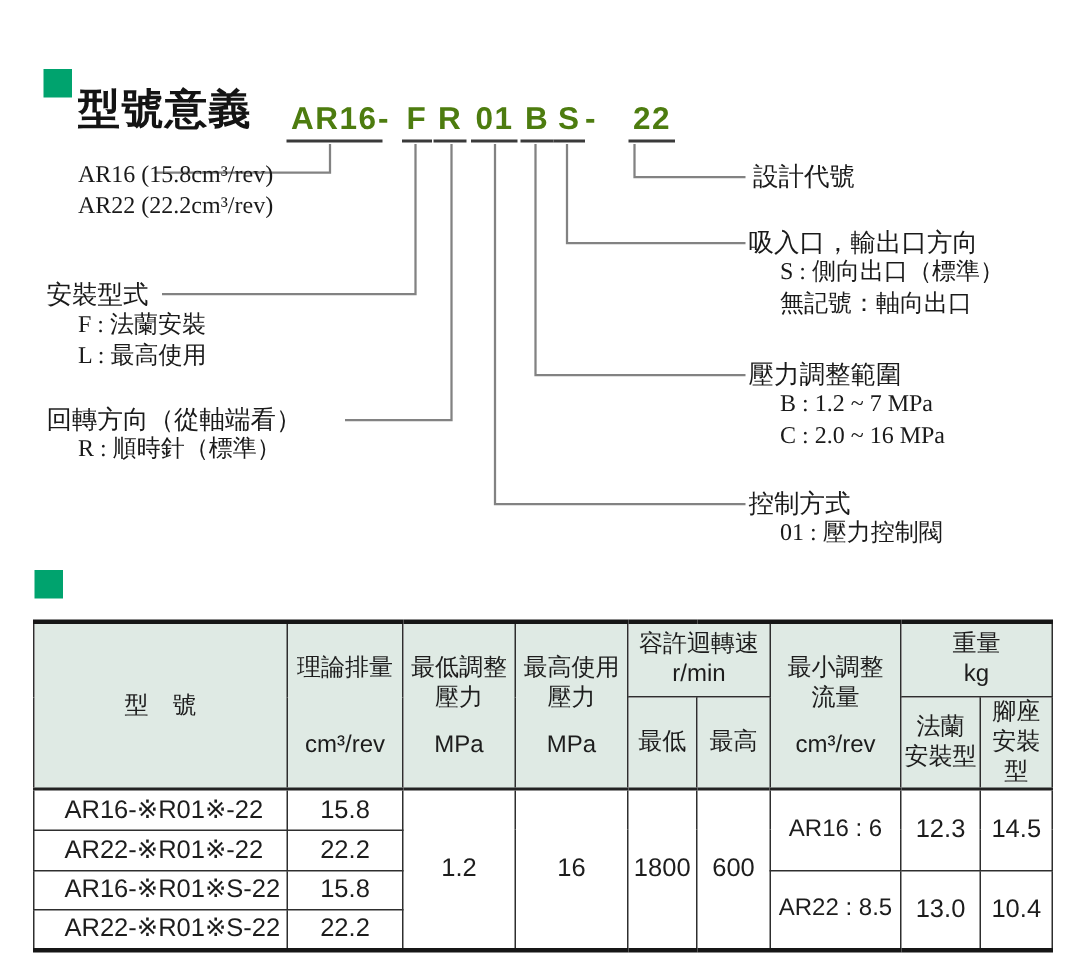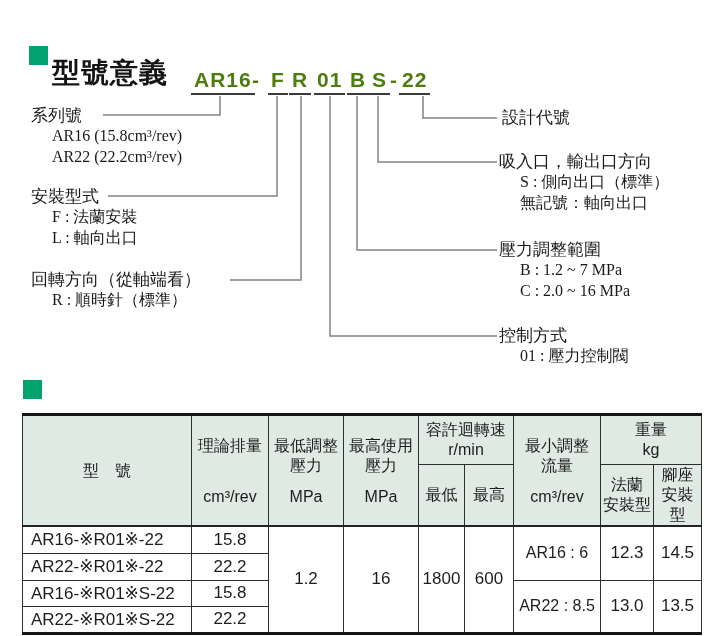"22" span.seg { left: 399px -> 419px }
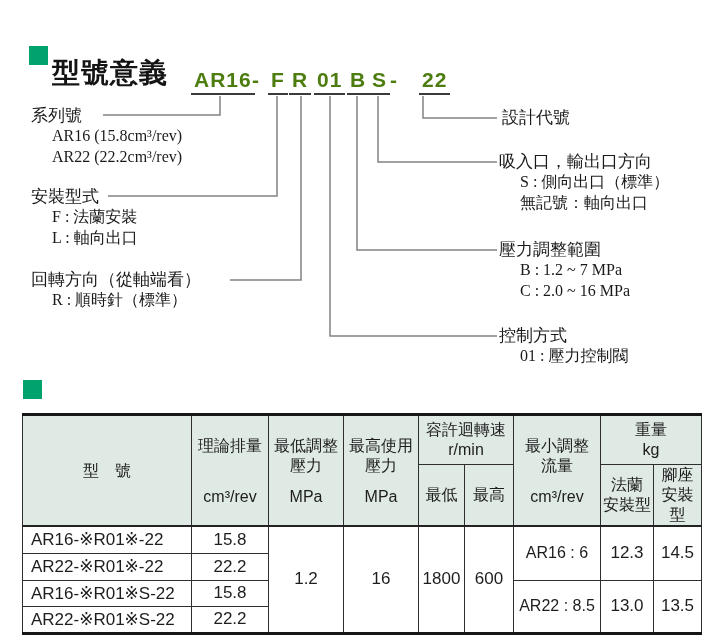"系列號" div.lbl-title { html: <div>系列號</div> -> none }
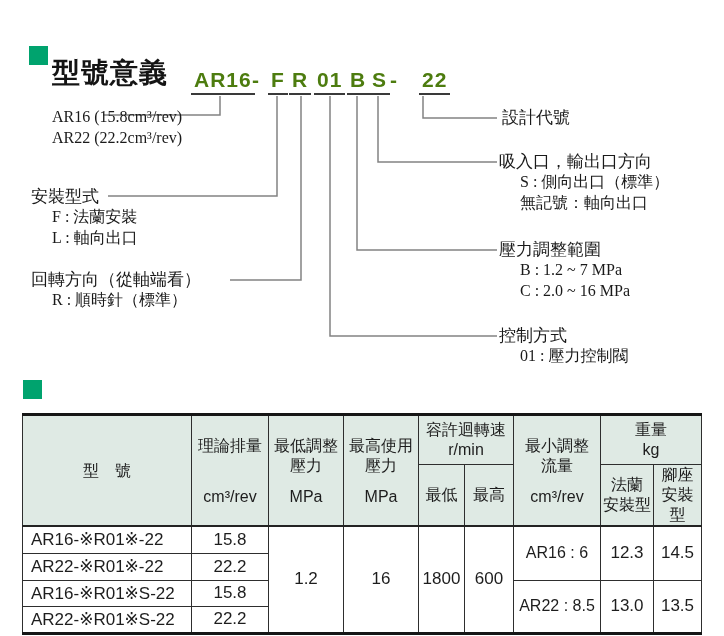"L : 軸向出口" div.lbl-item { text: 軸向出口 -> 最高使用 }
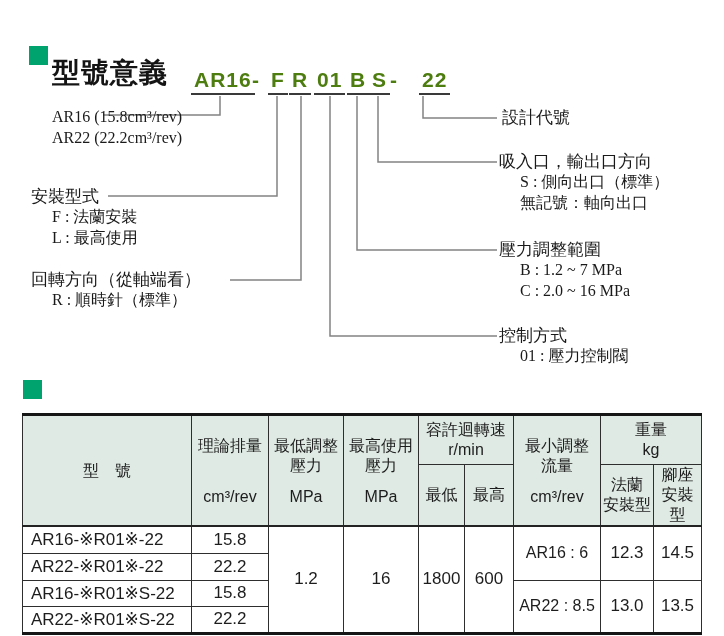"AR16-※R01※-22" #spec-table td.model { padding-left: 8px -> 20px }
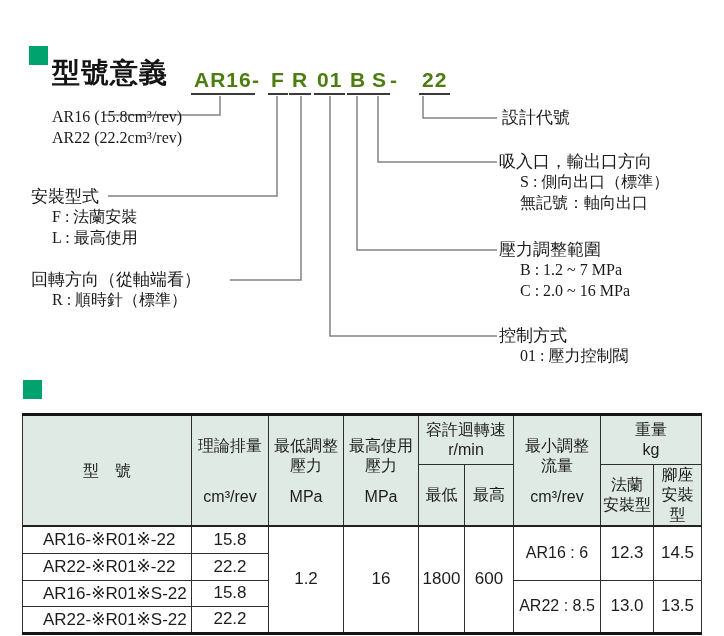"13.5" td.thick-bottom { text: 13.5 -> 10.4 }
